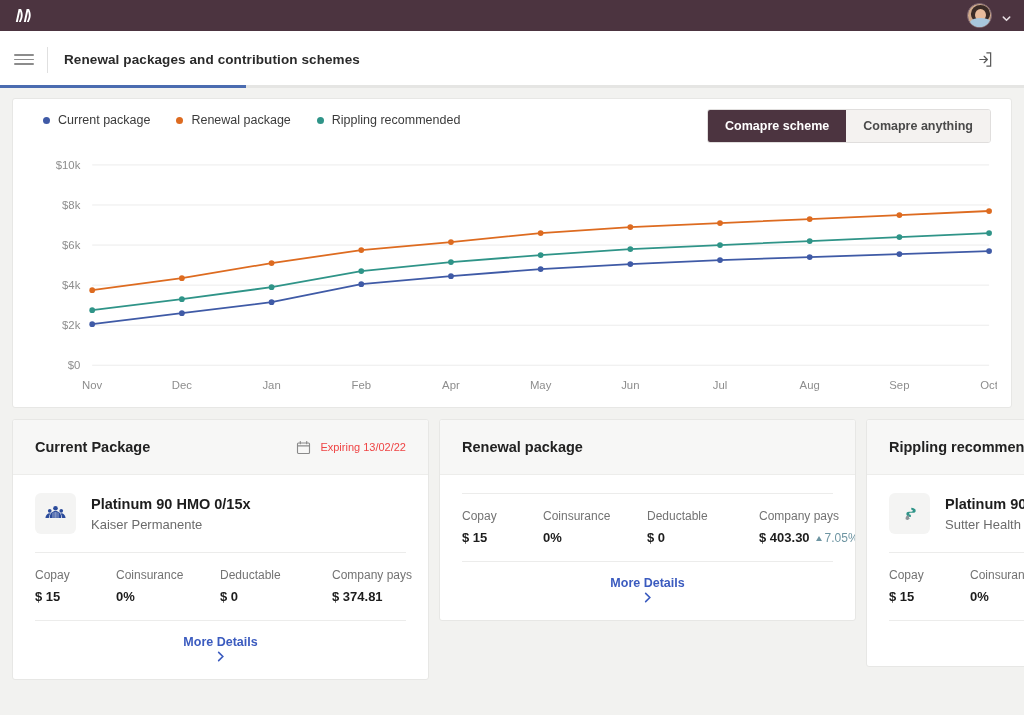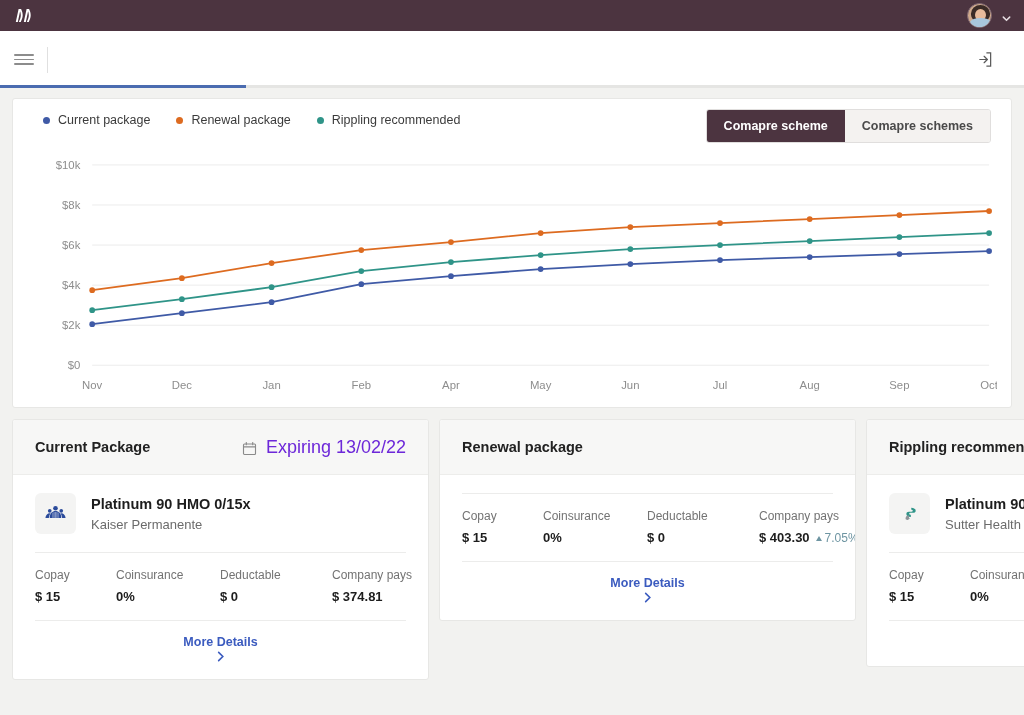"Renewal packages and contribution" div.pagetitle { html: none -> <div>Renewal packages and contribution schemes</div> }
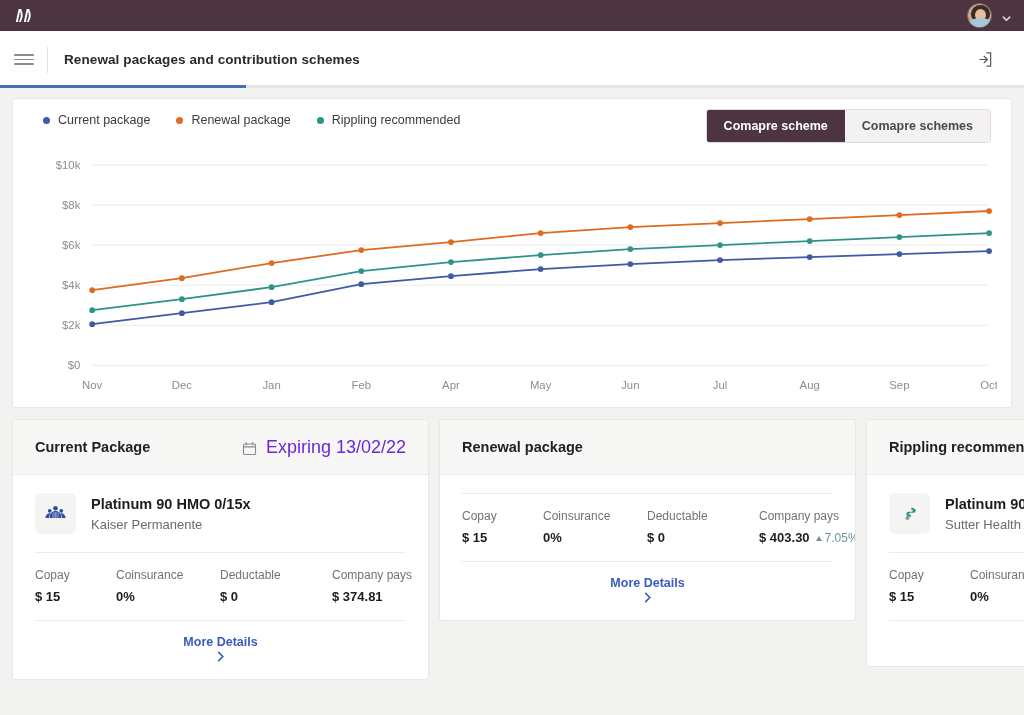"Comapre schemes" button.toggle-btn { text: schemes -> anything }
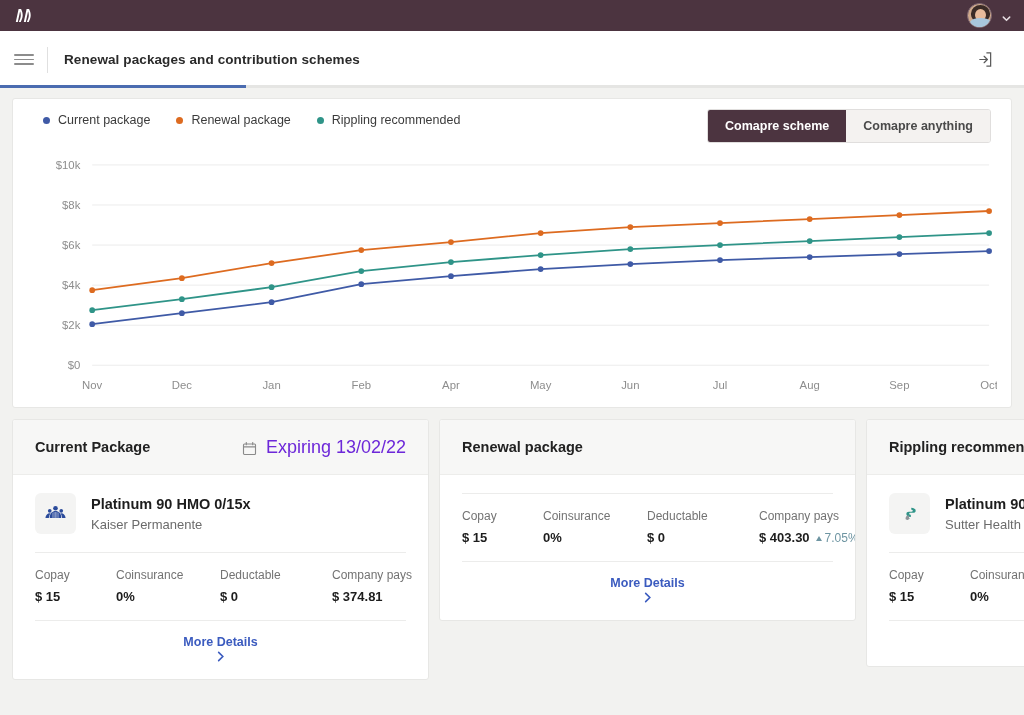"Expiring 13/02/22" .expiring { color: #6d28d9 -> #ef4444; font-size: 18px -> 11px }
